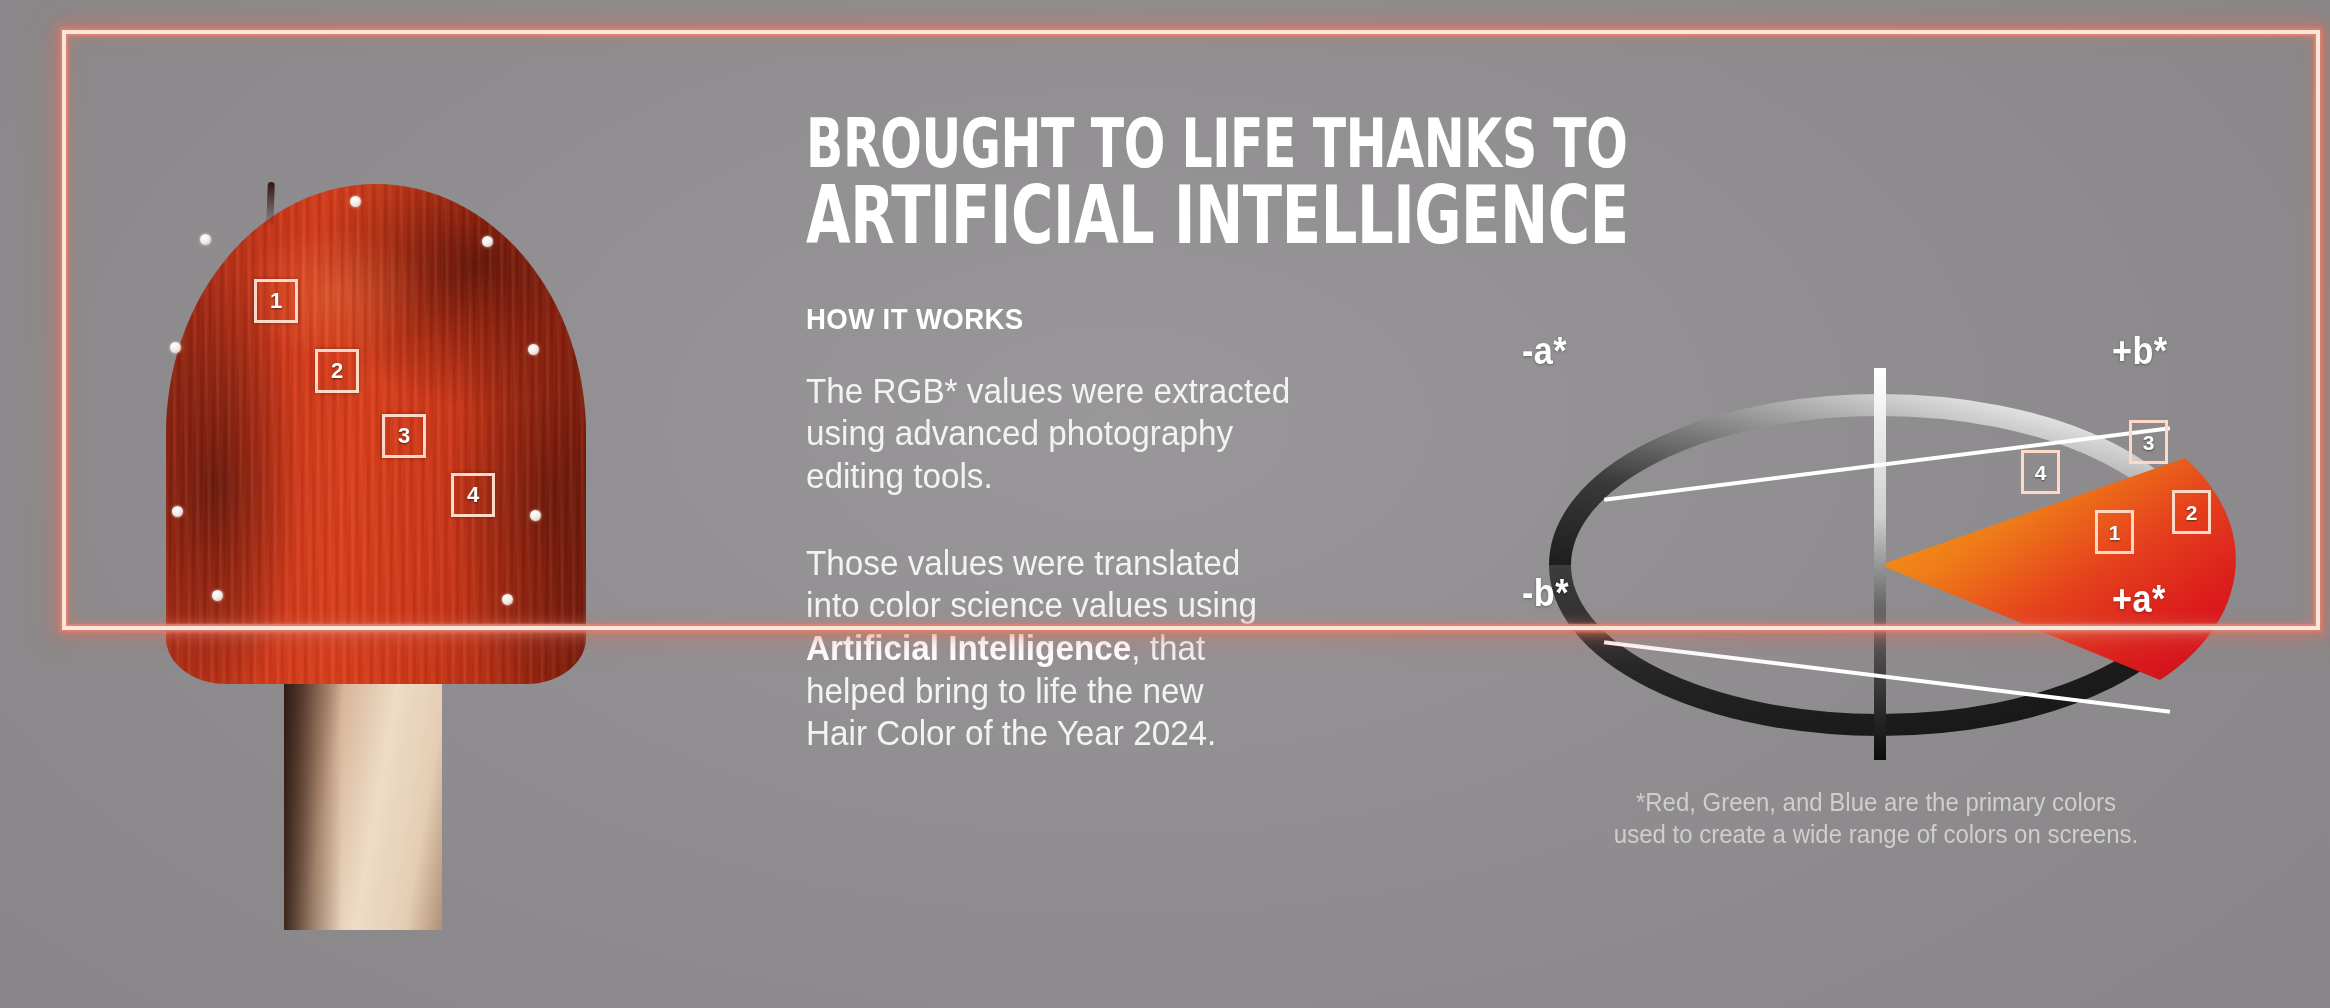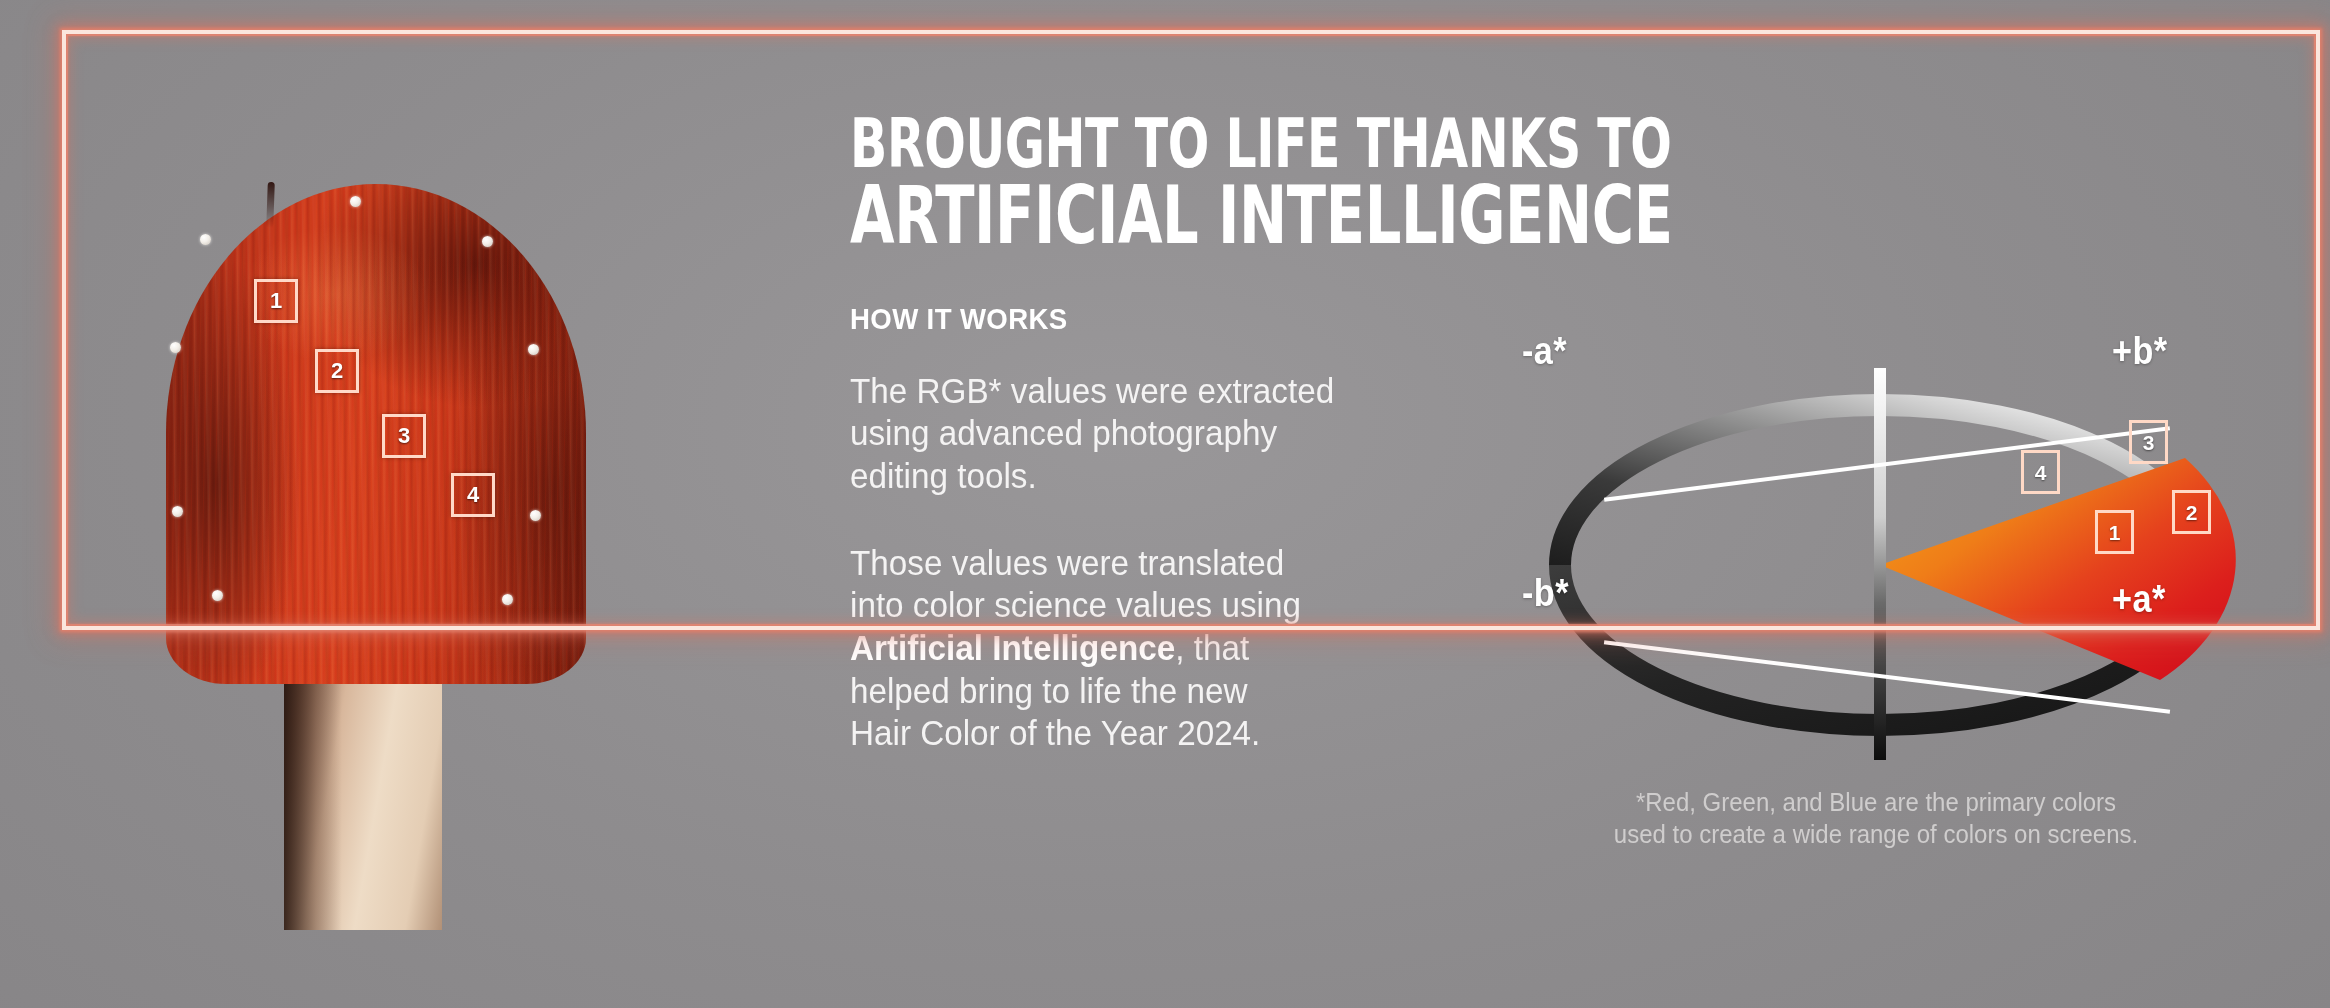"BROUGHT TO LIFE THANKS TO" .copy { margin-left: 44px -> none }
